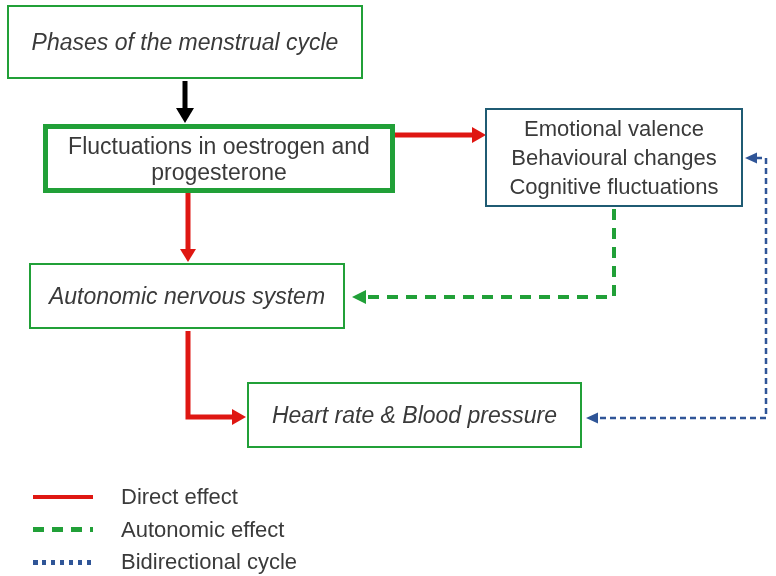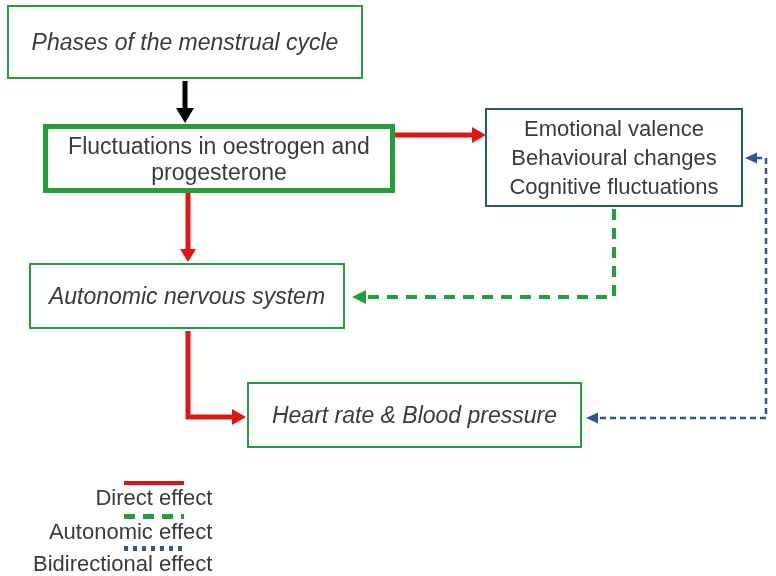"Direct effect" .legend-row { align-items: flex-end -> center; flex-direction: column -> none }
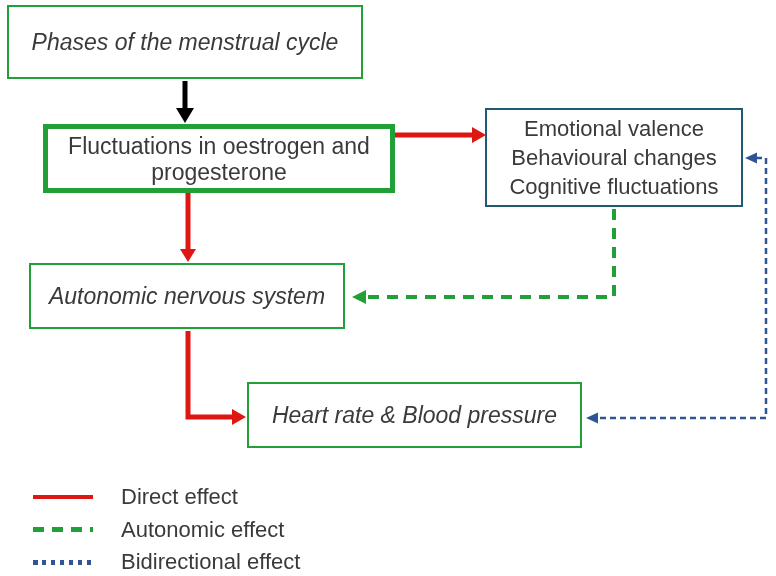"Bidirectional effect" span.legend-label { text: effect -> cycle }
